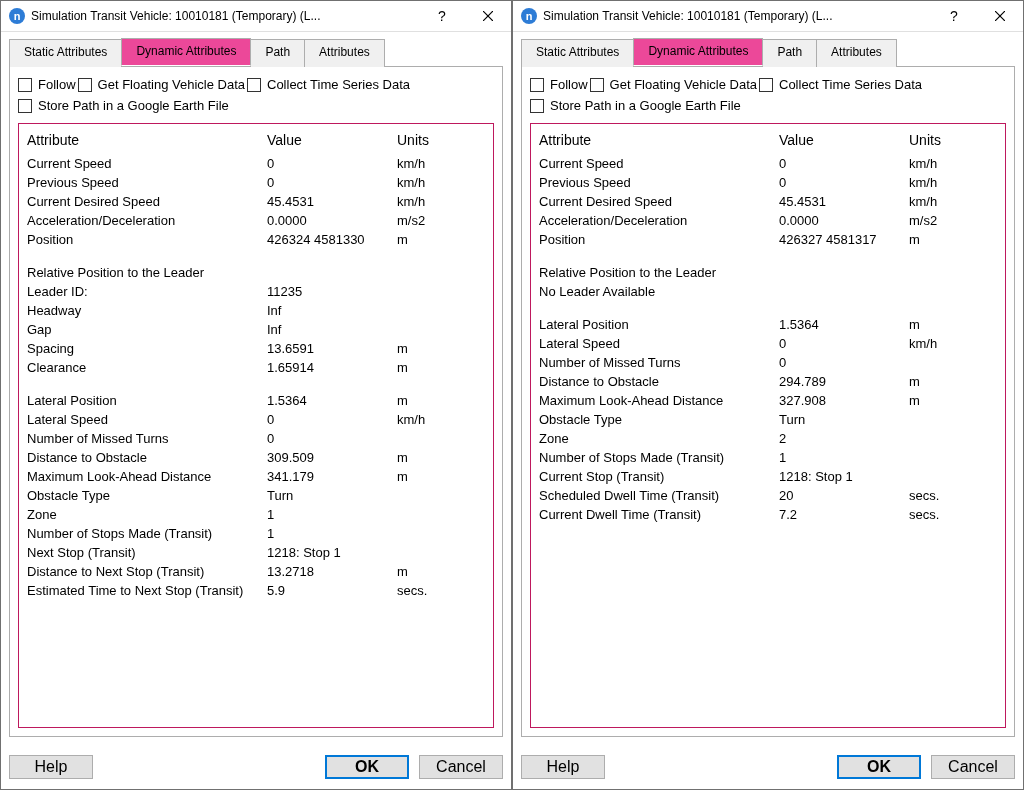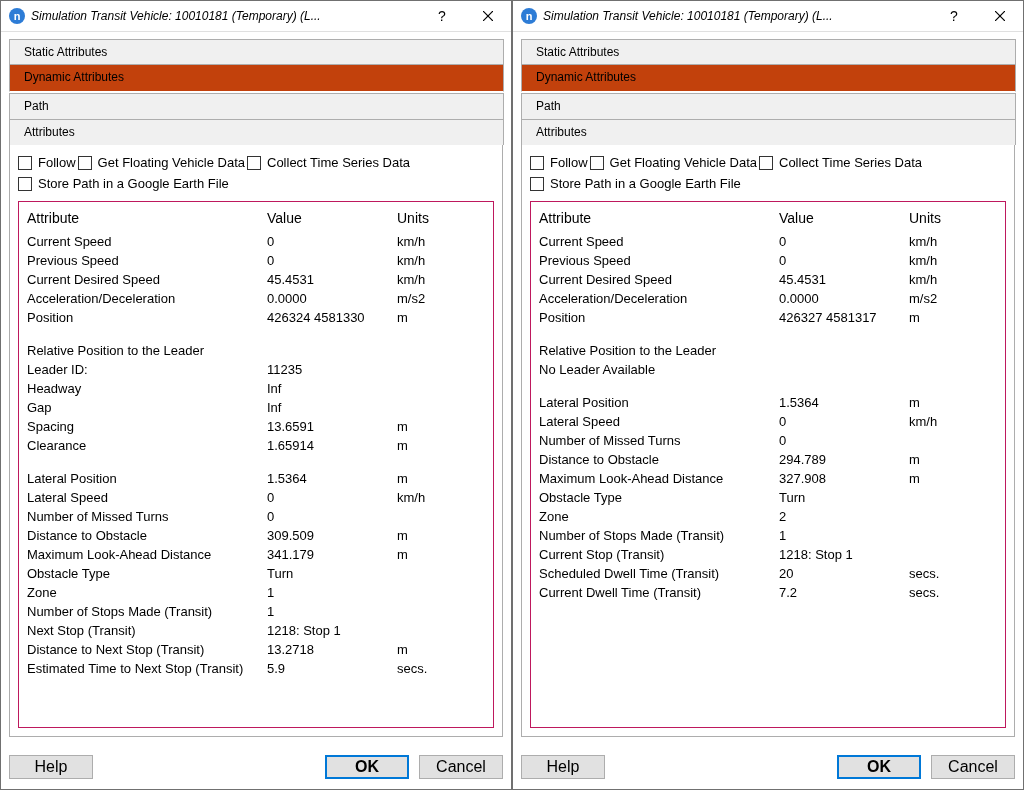"Simulation Transit Vehicle: 10010181" .titlebar .title { font-style: italic -> none }
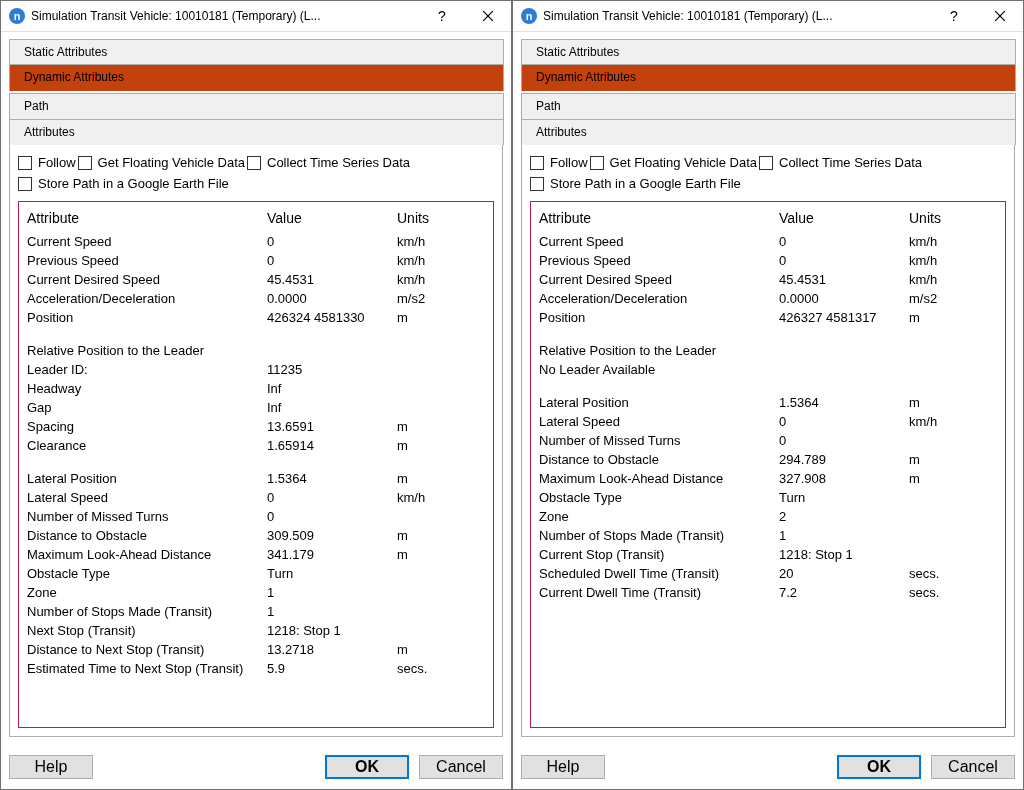"Static Attributes" .tabs { flex-direction: column -> none }
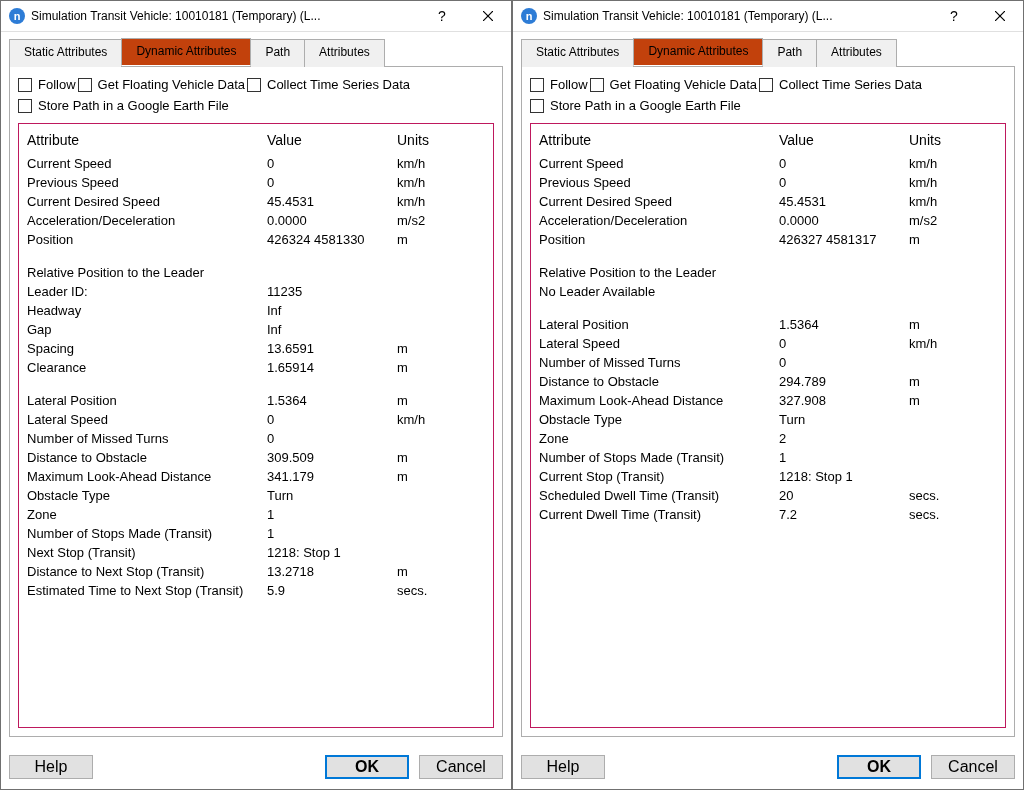"Dynamic Attributes" .tab.active { background: #c2410c -> #ec4899 }
